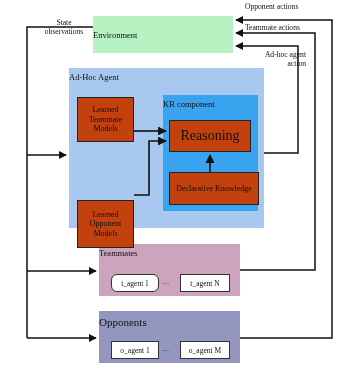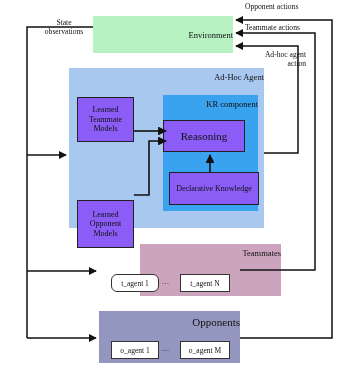"Environment" .box { justify-content: flex-end -> flex-start }
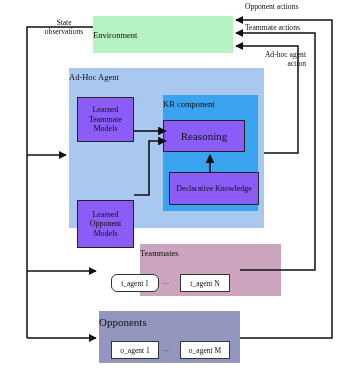"Learned Teammate Models" .white-box { background: #8b5cf6 -> #c2410c }
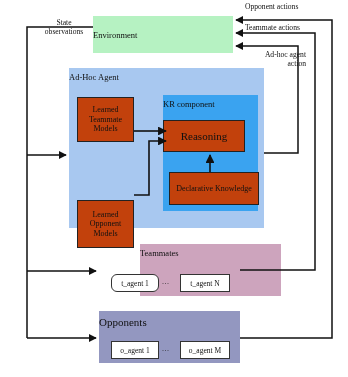"Reasoning" #reasoning-box { font-size: 11px -> 14px; left: 163px -> 169px }
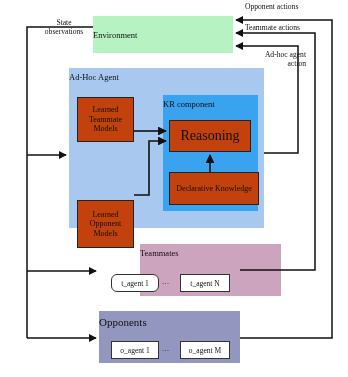"Teammates" #teammates-box { margin-left: 41px -> none }
